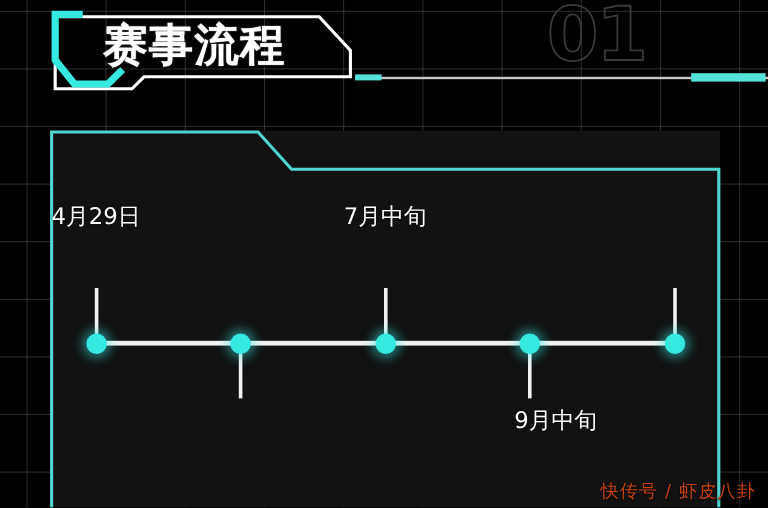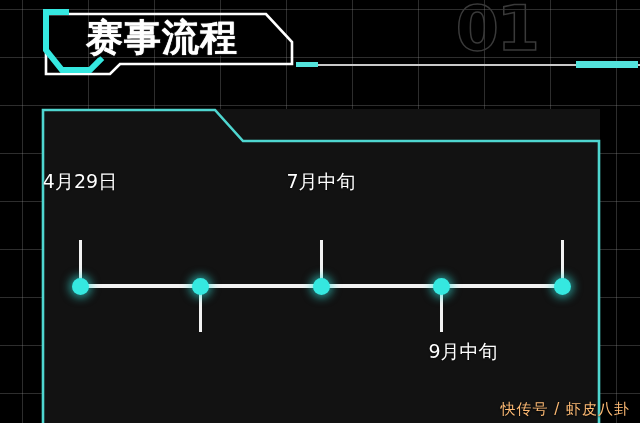"快传号 / 虾皮八卦" .watermark { color: #fdba74 -> #c2410c }
